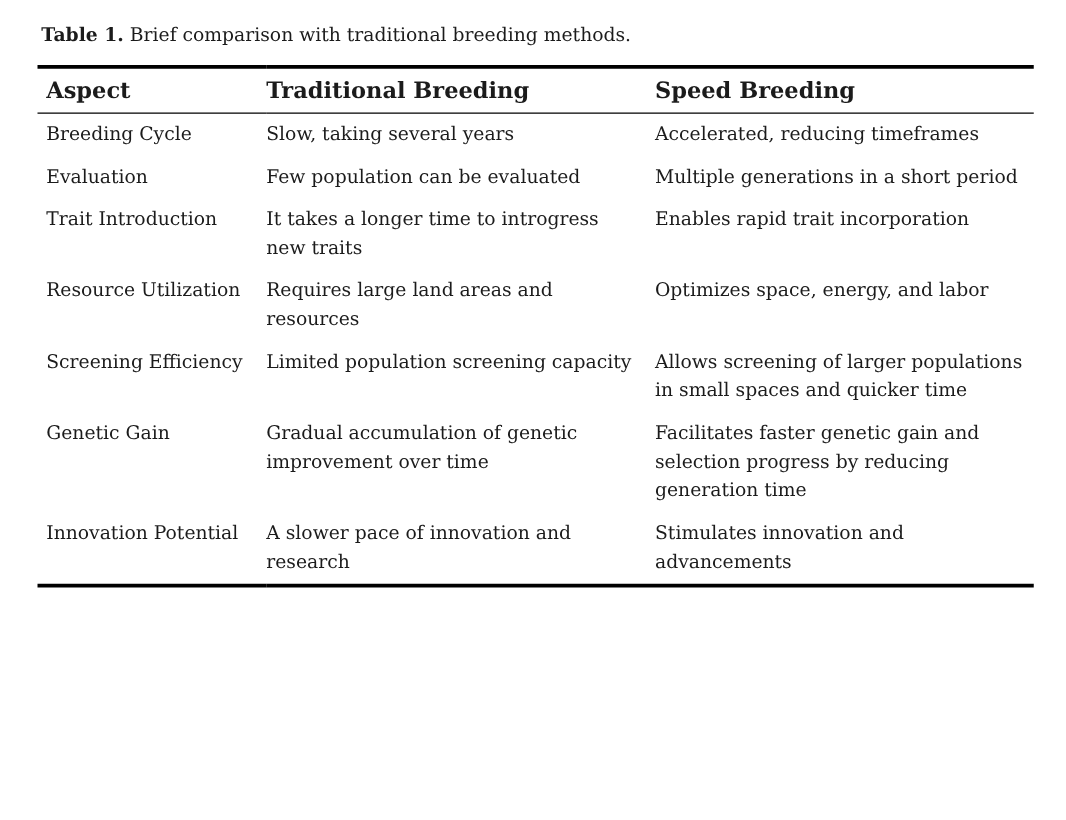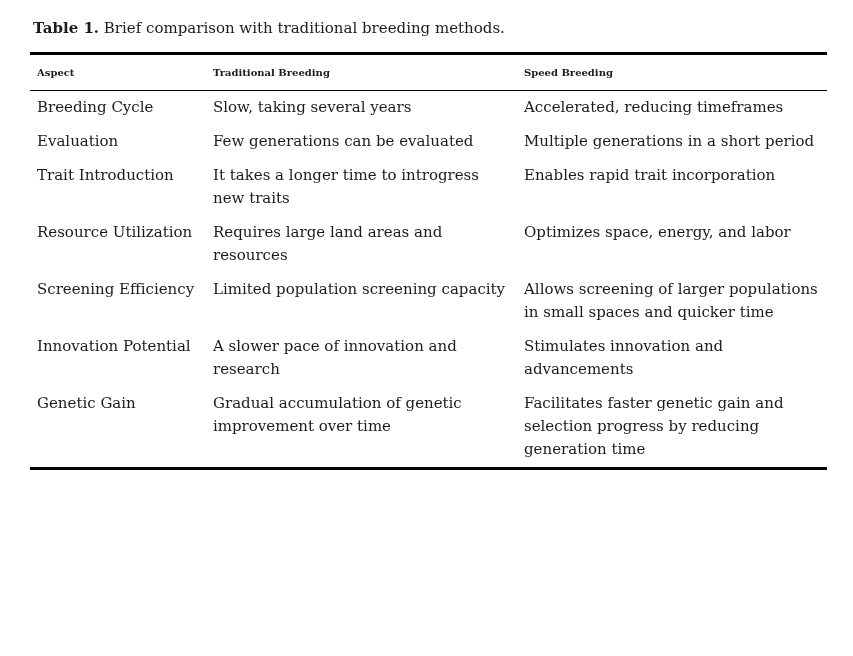"Aspect" th { font-size: 10px -> 18px }
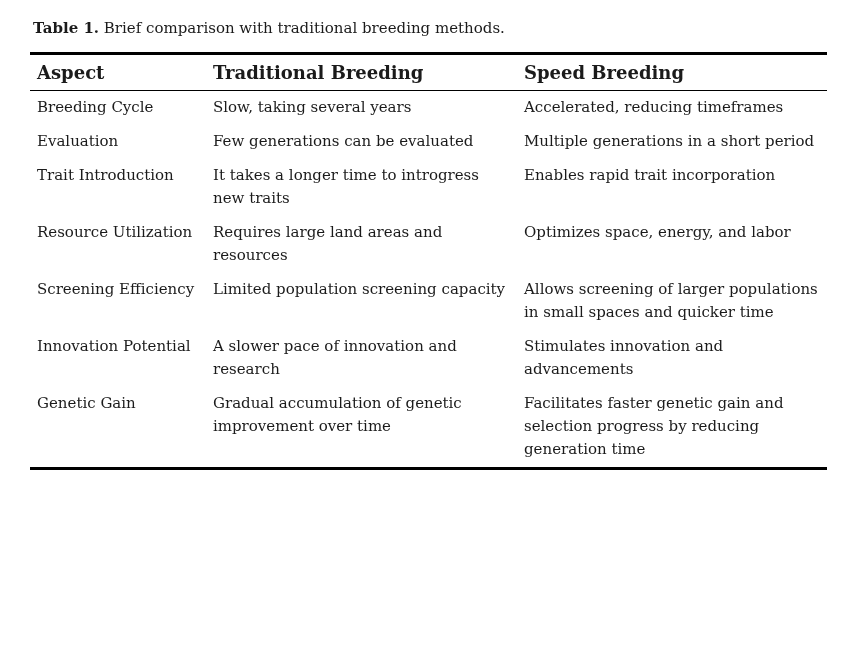"Few generations can be evaluated" td { text: generations -> population }
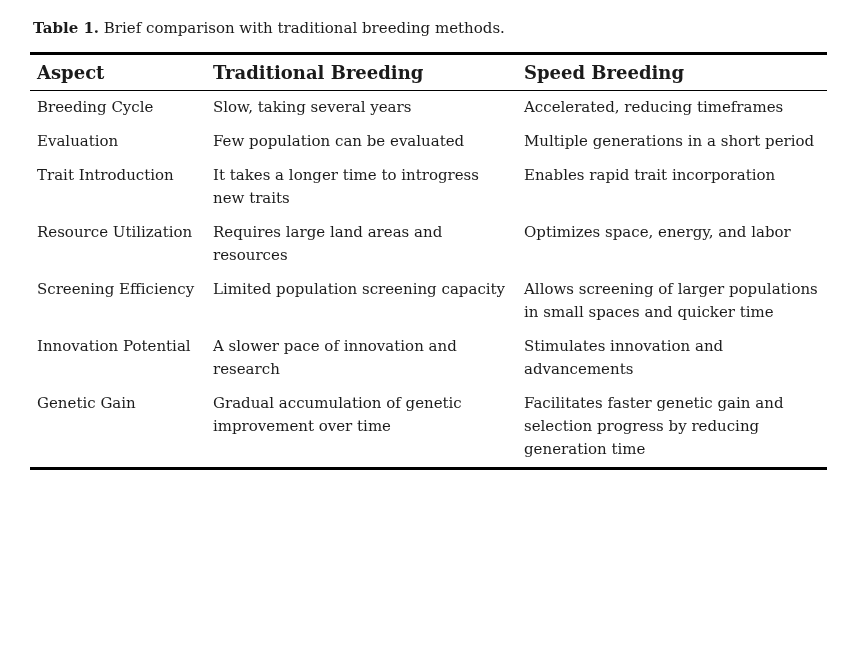"Innovation Potential" tr { order: before "Genetic Gain" -> after "Genetic Gain" }
